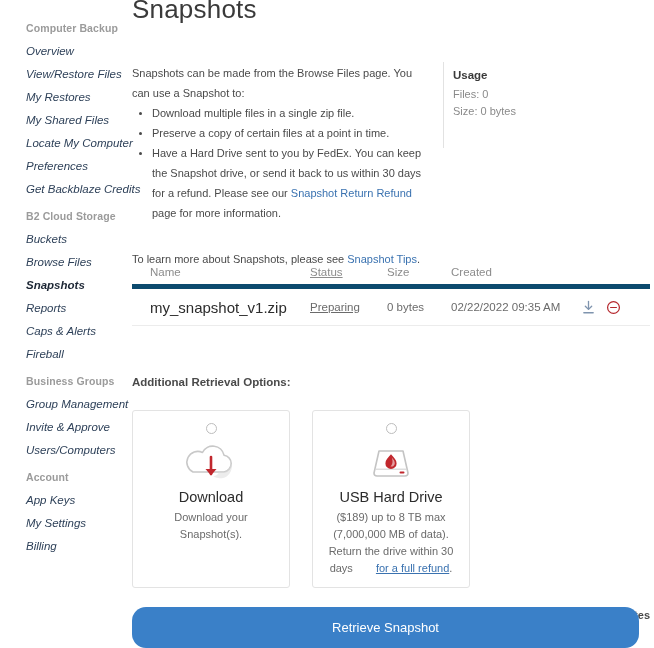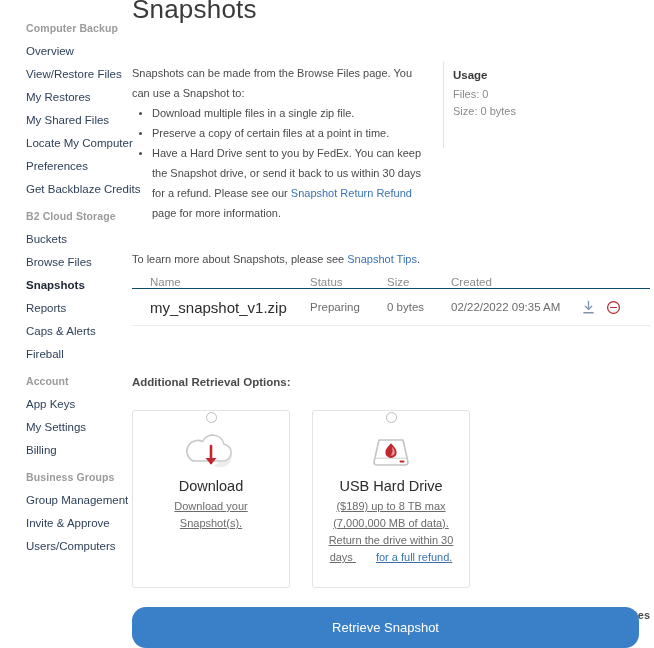"Overview" .nav-item { font-style: none -> italic }
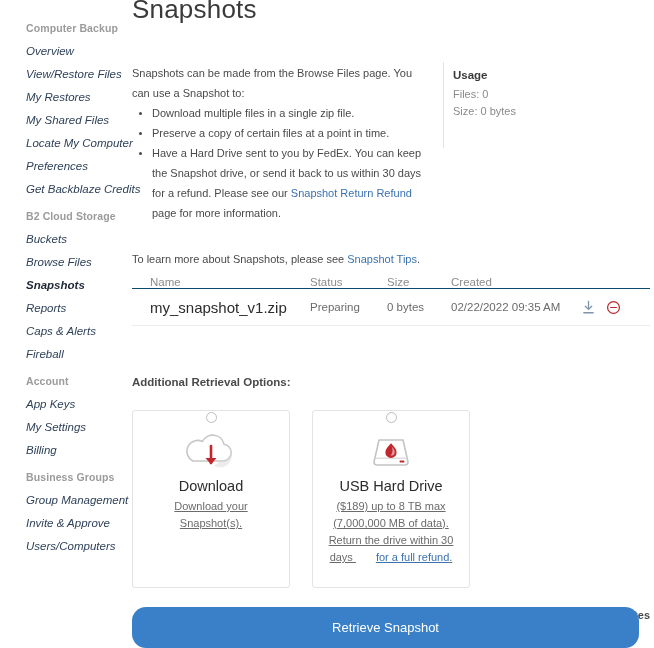"Name" .thead { align-items: flex-end -> flex-start; border-bottom: 1px solid #0c4a6e -> 5px solid #0c4a6e }
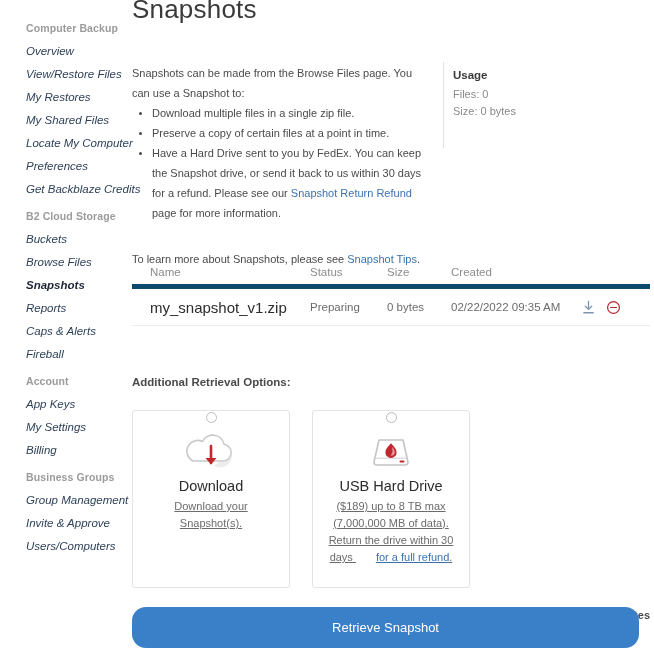"Status" .c-status { text-decoration: none -> underline }
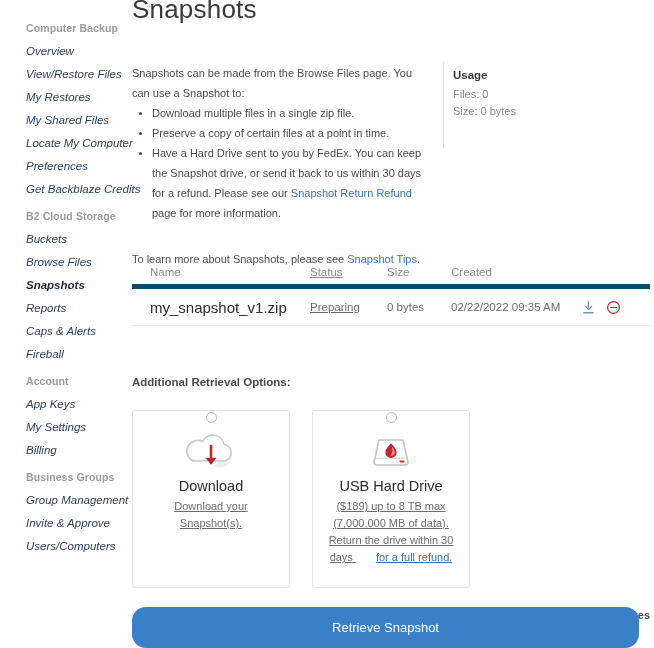"Account" div.nav-group { order: before "Business Groups" -> after "Business Groups" }
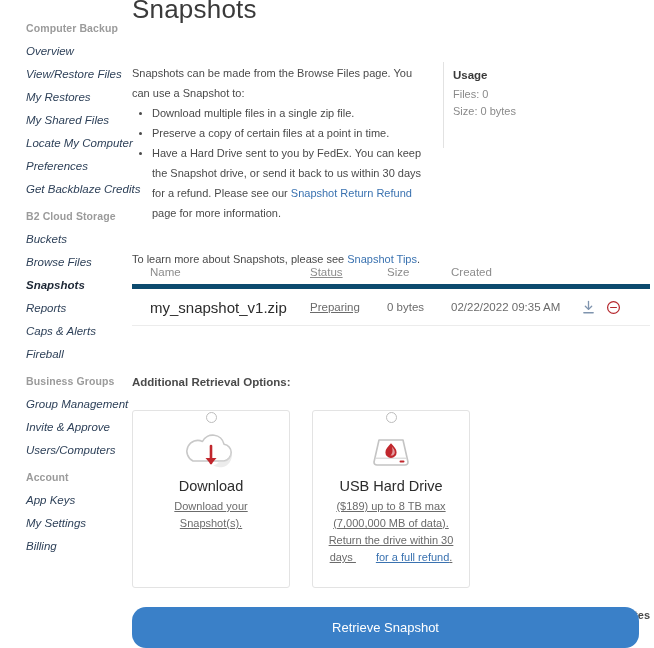"Download" .card { padding: 1px 10px 0 10px -> 12px 10px 0 10px }
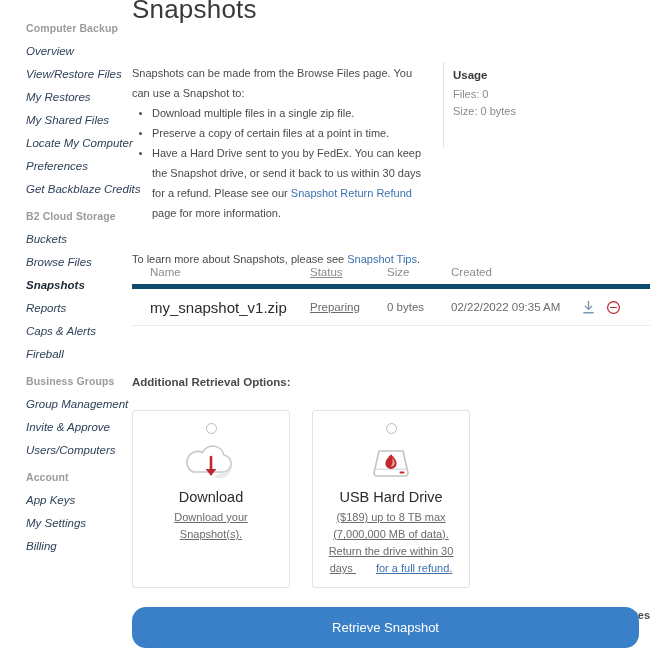"Download your Snapshot(s)." .card-desc { text-decoration: underline -> none }
